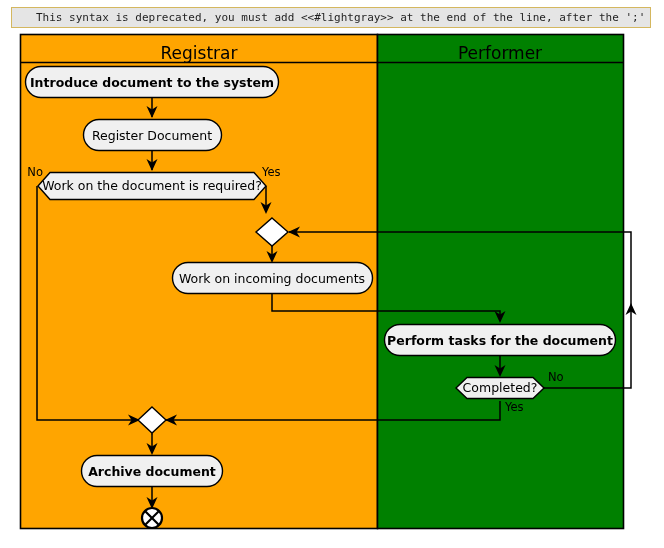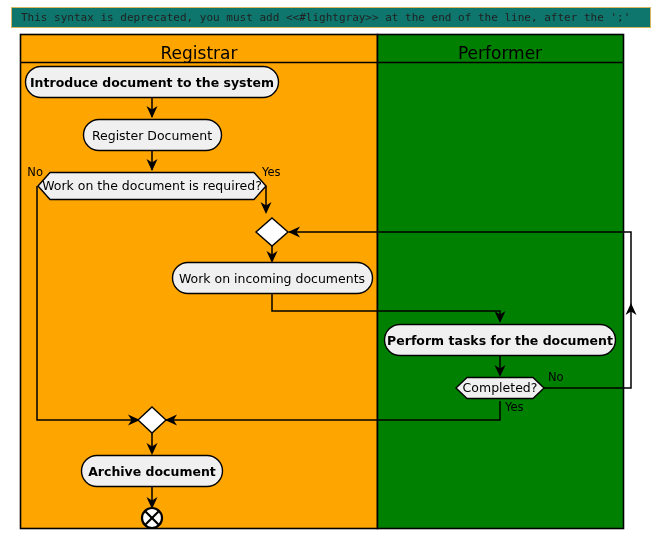"This syntax is deprecated, you" .warning-banner { background: #0f766e -> #e5e5e5; padding-left: 9px -> 24px }
